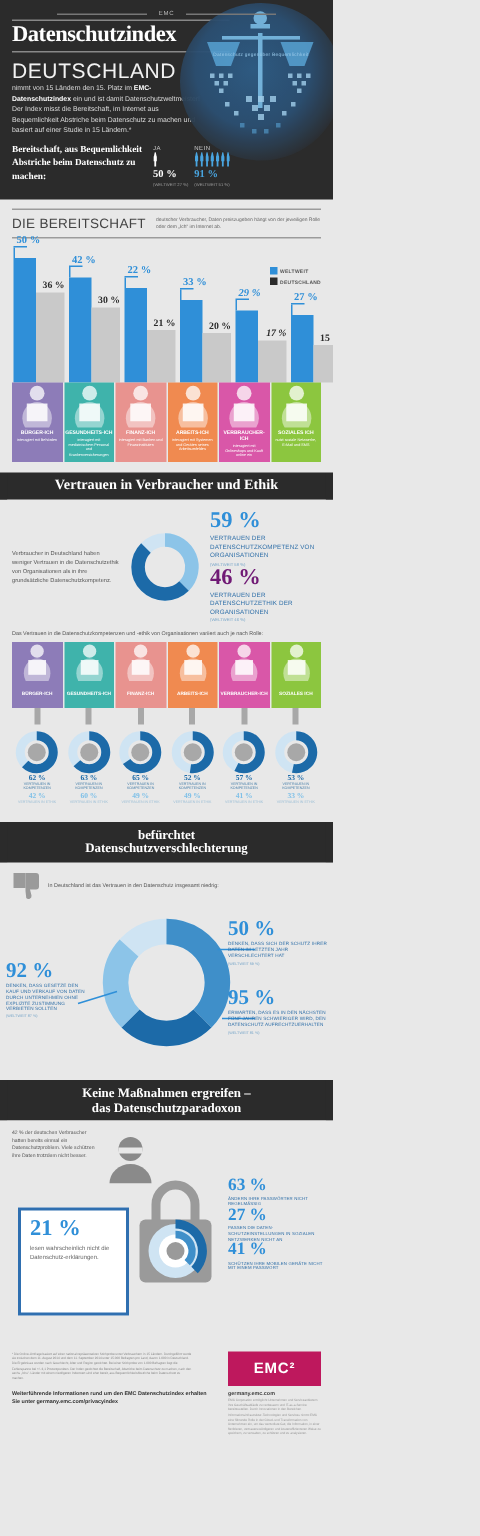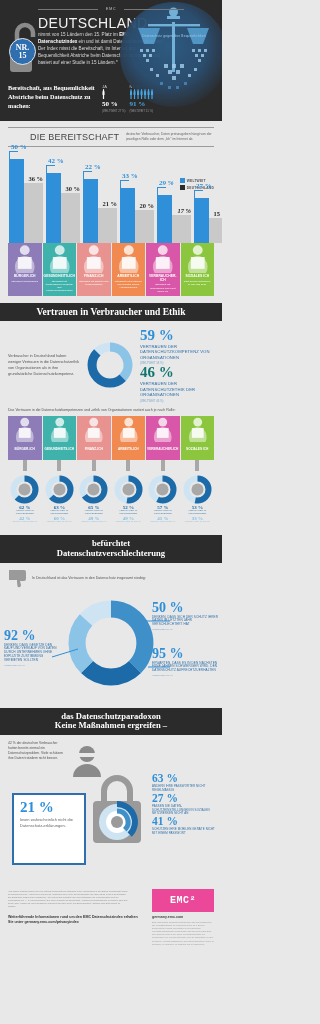"Datenschutzindex" div.hdr-title { html: none -> <div>Datenschutzindex</div> }
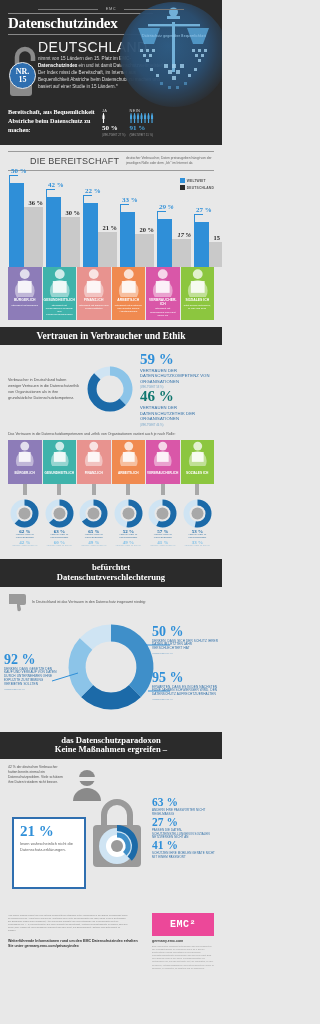"NR." div.lock-big { html: <div> <svg> <path></path> <rect></rect> </svg> <div> <span>NR.</span> <span>15</span> </div> </div> -> none }
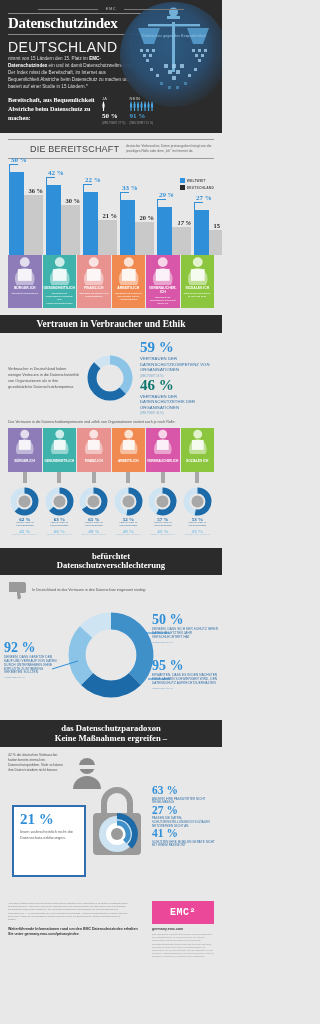"DIE BEREITSCHAFT" .bar-hdr h2 { margin-left: 22px -> none }
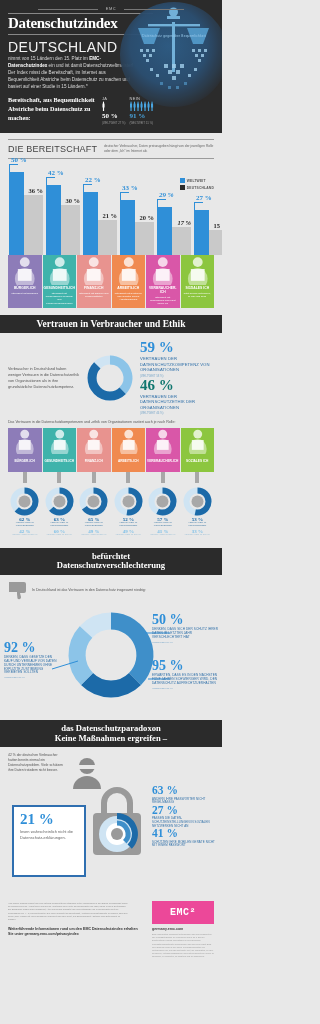"46 %" .big.dk { color: #0f766e -> #701a75 }
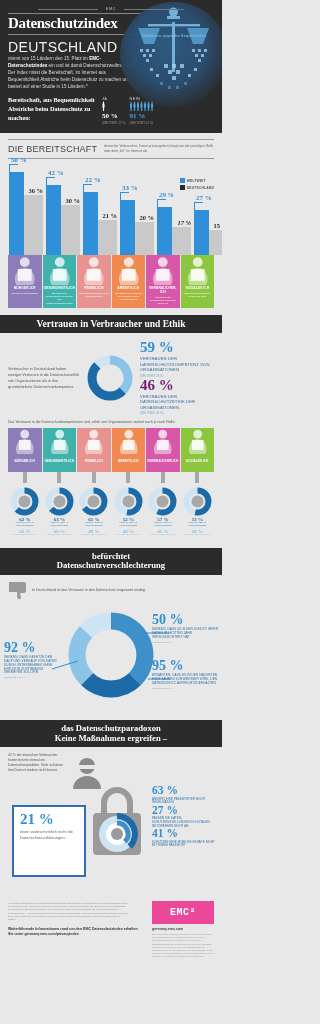"das Datenschutzparadoxon" div { order: before "Keine Maßnahmen ergreifen –" -> after "Keine Maßnahmen ergreifen –" }
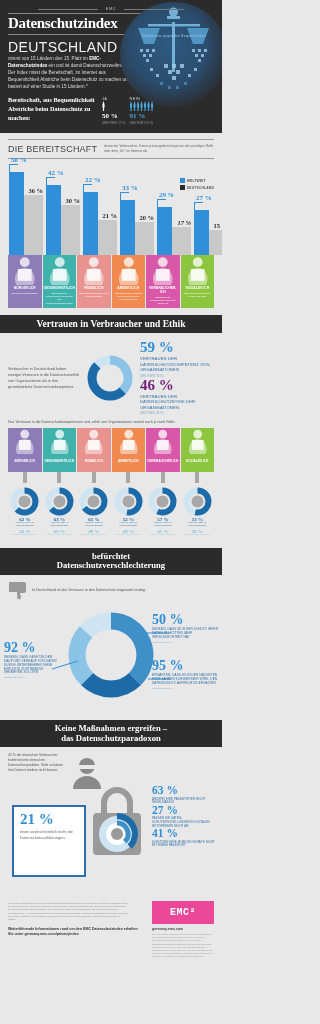"EMC²" .emclogo { background: #ec4899 -> #be185d; font-family: Liberation Mono, monospace -> Liberation Sans, sans-serif }
